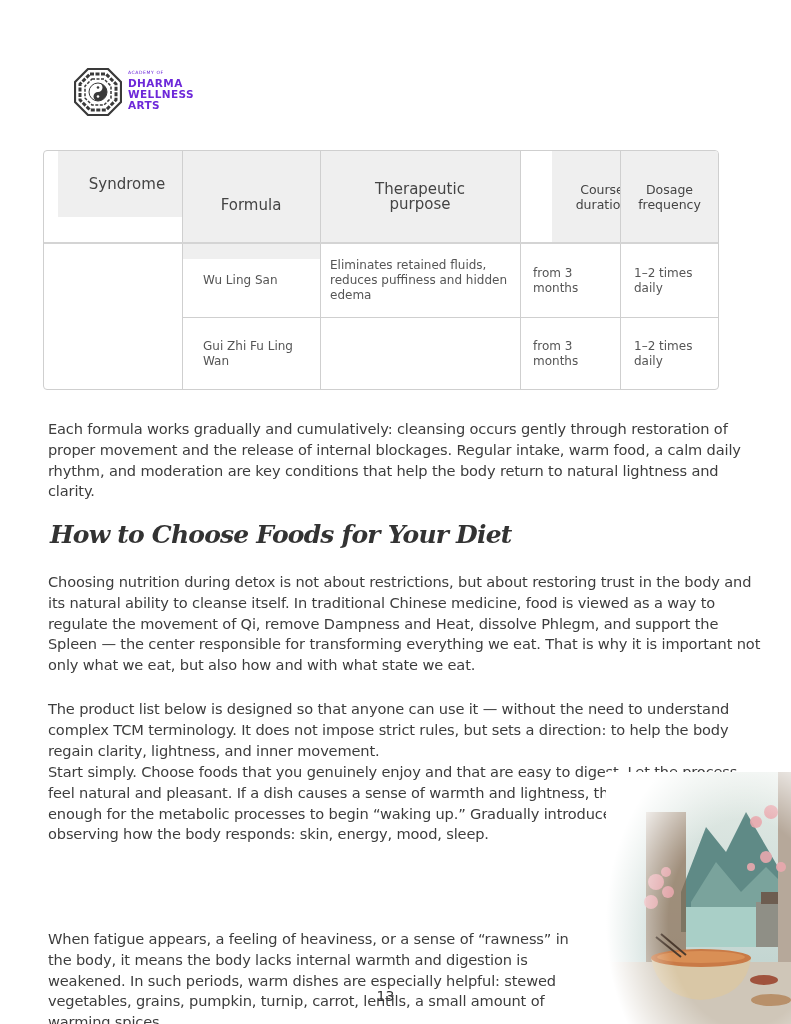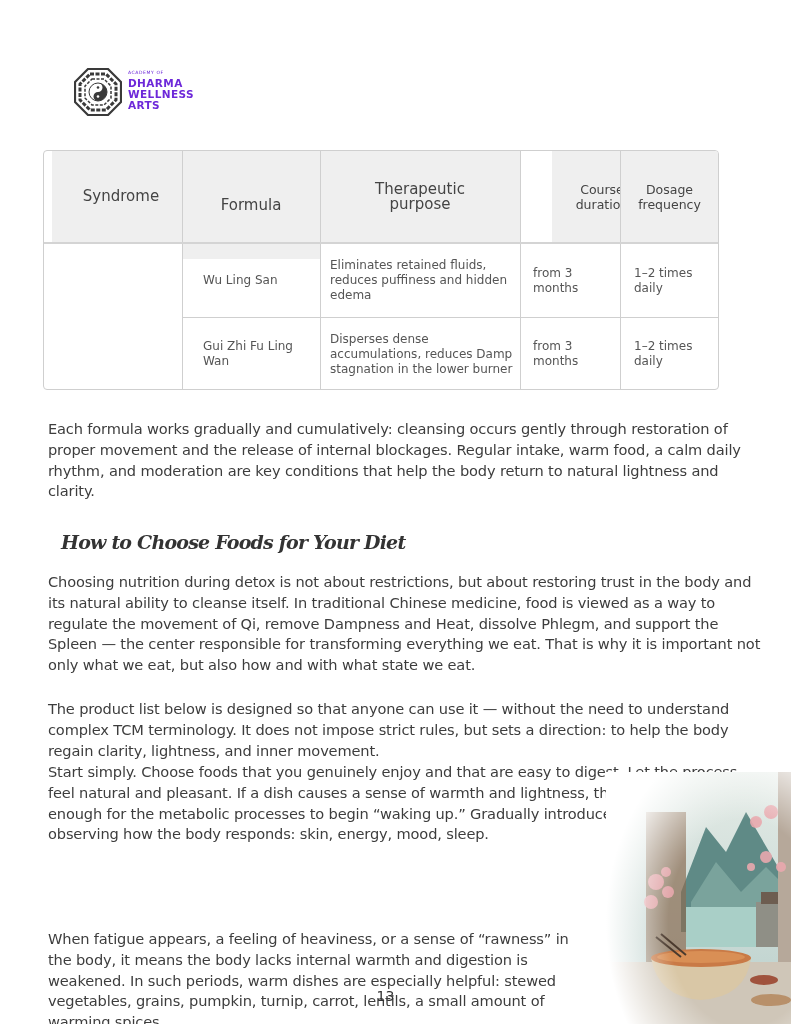"Syndrome" div.cell { height: 91px -> 66px; left: 8px -> 14px }
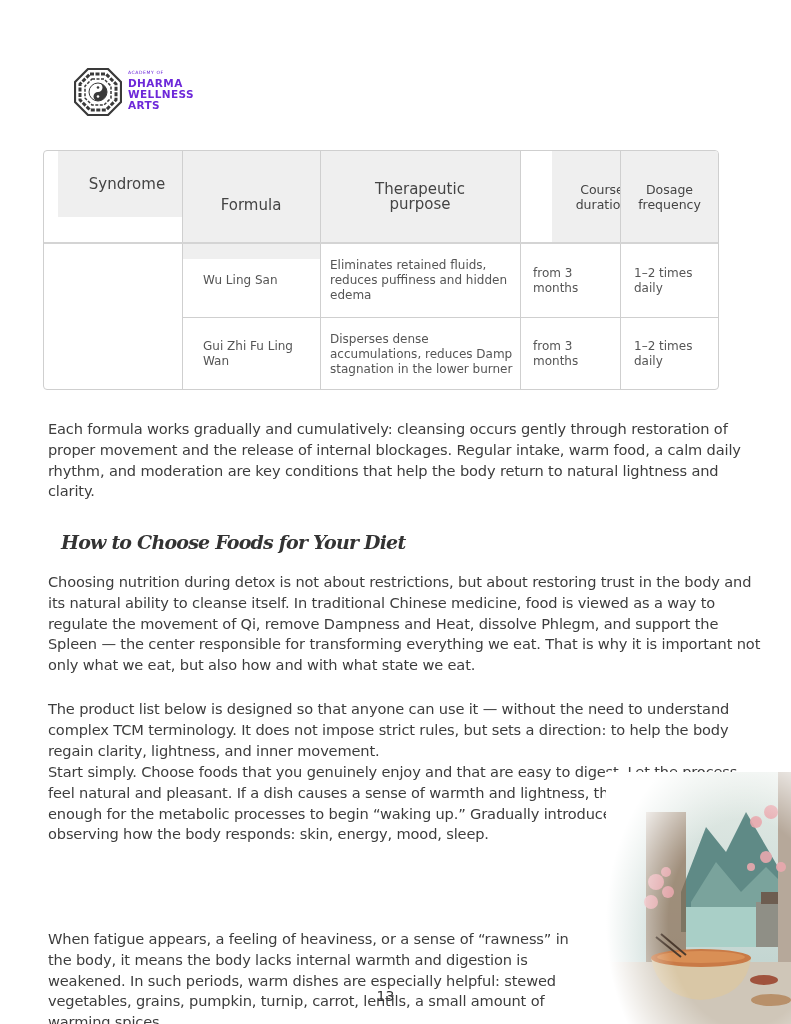"Disperses dense accumulations, reduces" div.cell { html: <div>Disperses dense accumulations, reduces Damp stagnation in the lower burner</div> -> none }
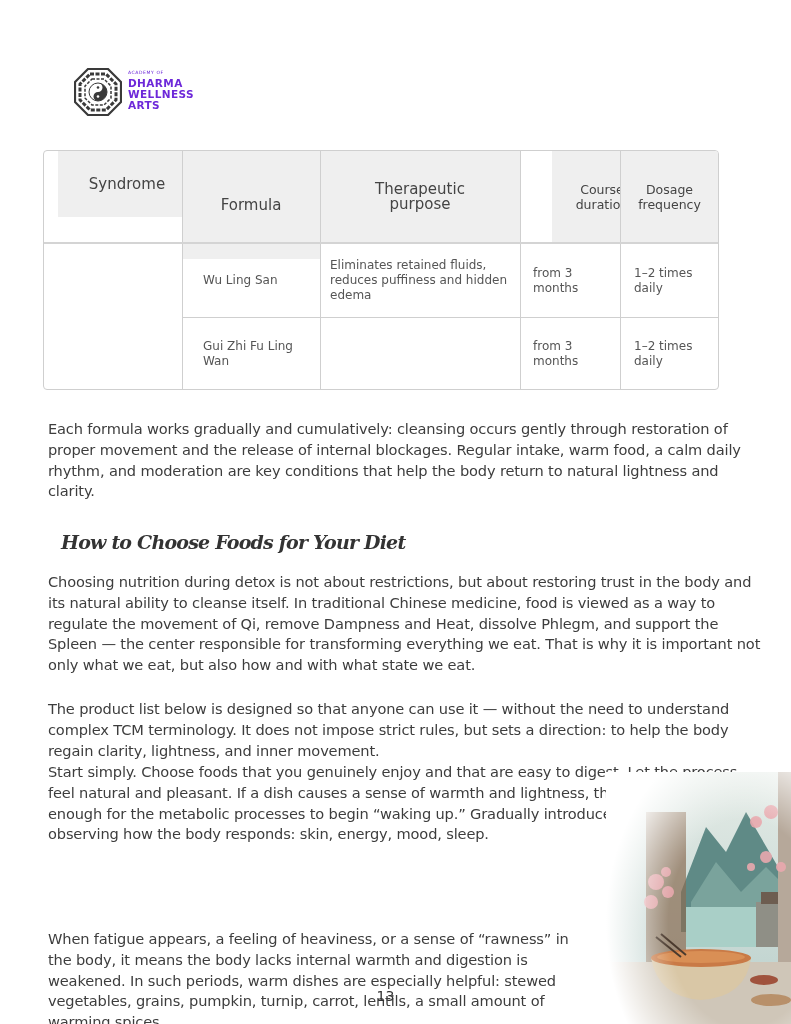"How to Choose Foods for" .h2 { font-size: 19px -> 25px; margin: 17px -> 6px }
